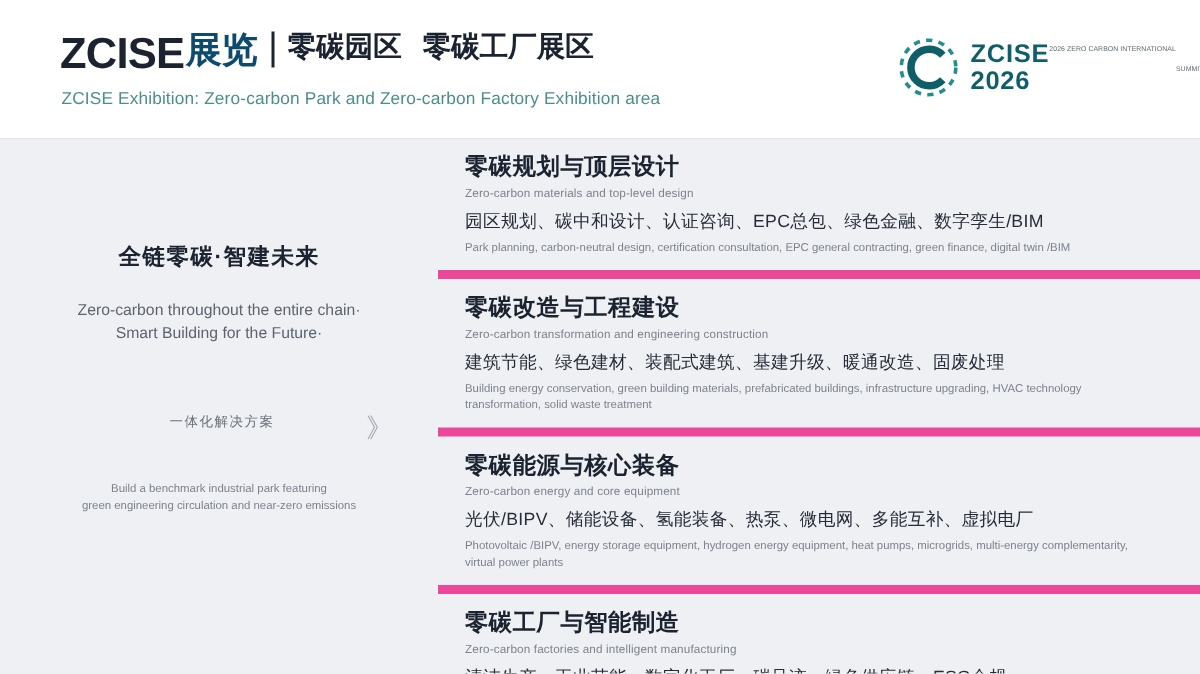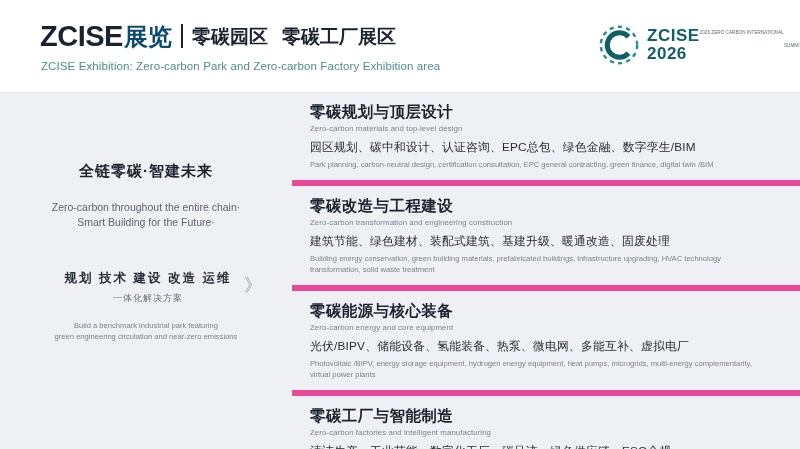"ZCISE" .title-row { align-items: center -> flex-start }
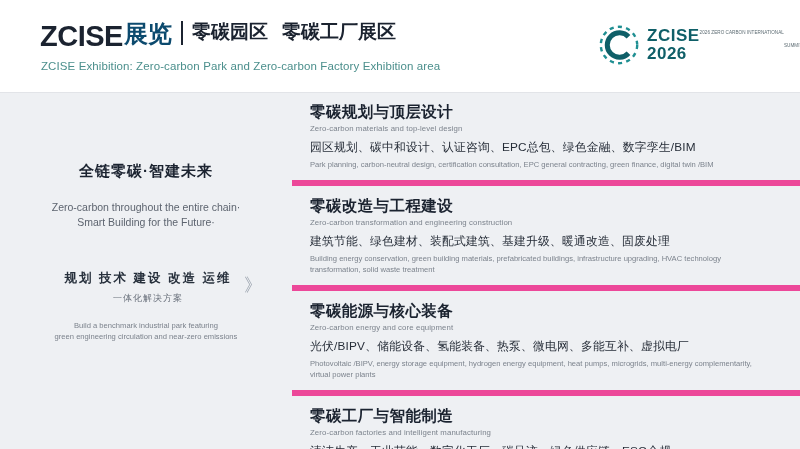"规划 技术 建设 改造 运维" div.pill-words { html: <div>规划 技术 建设 改造 运维</div> -> none }
